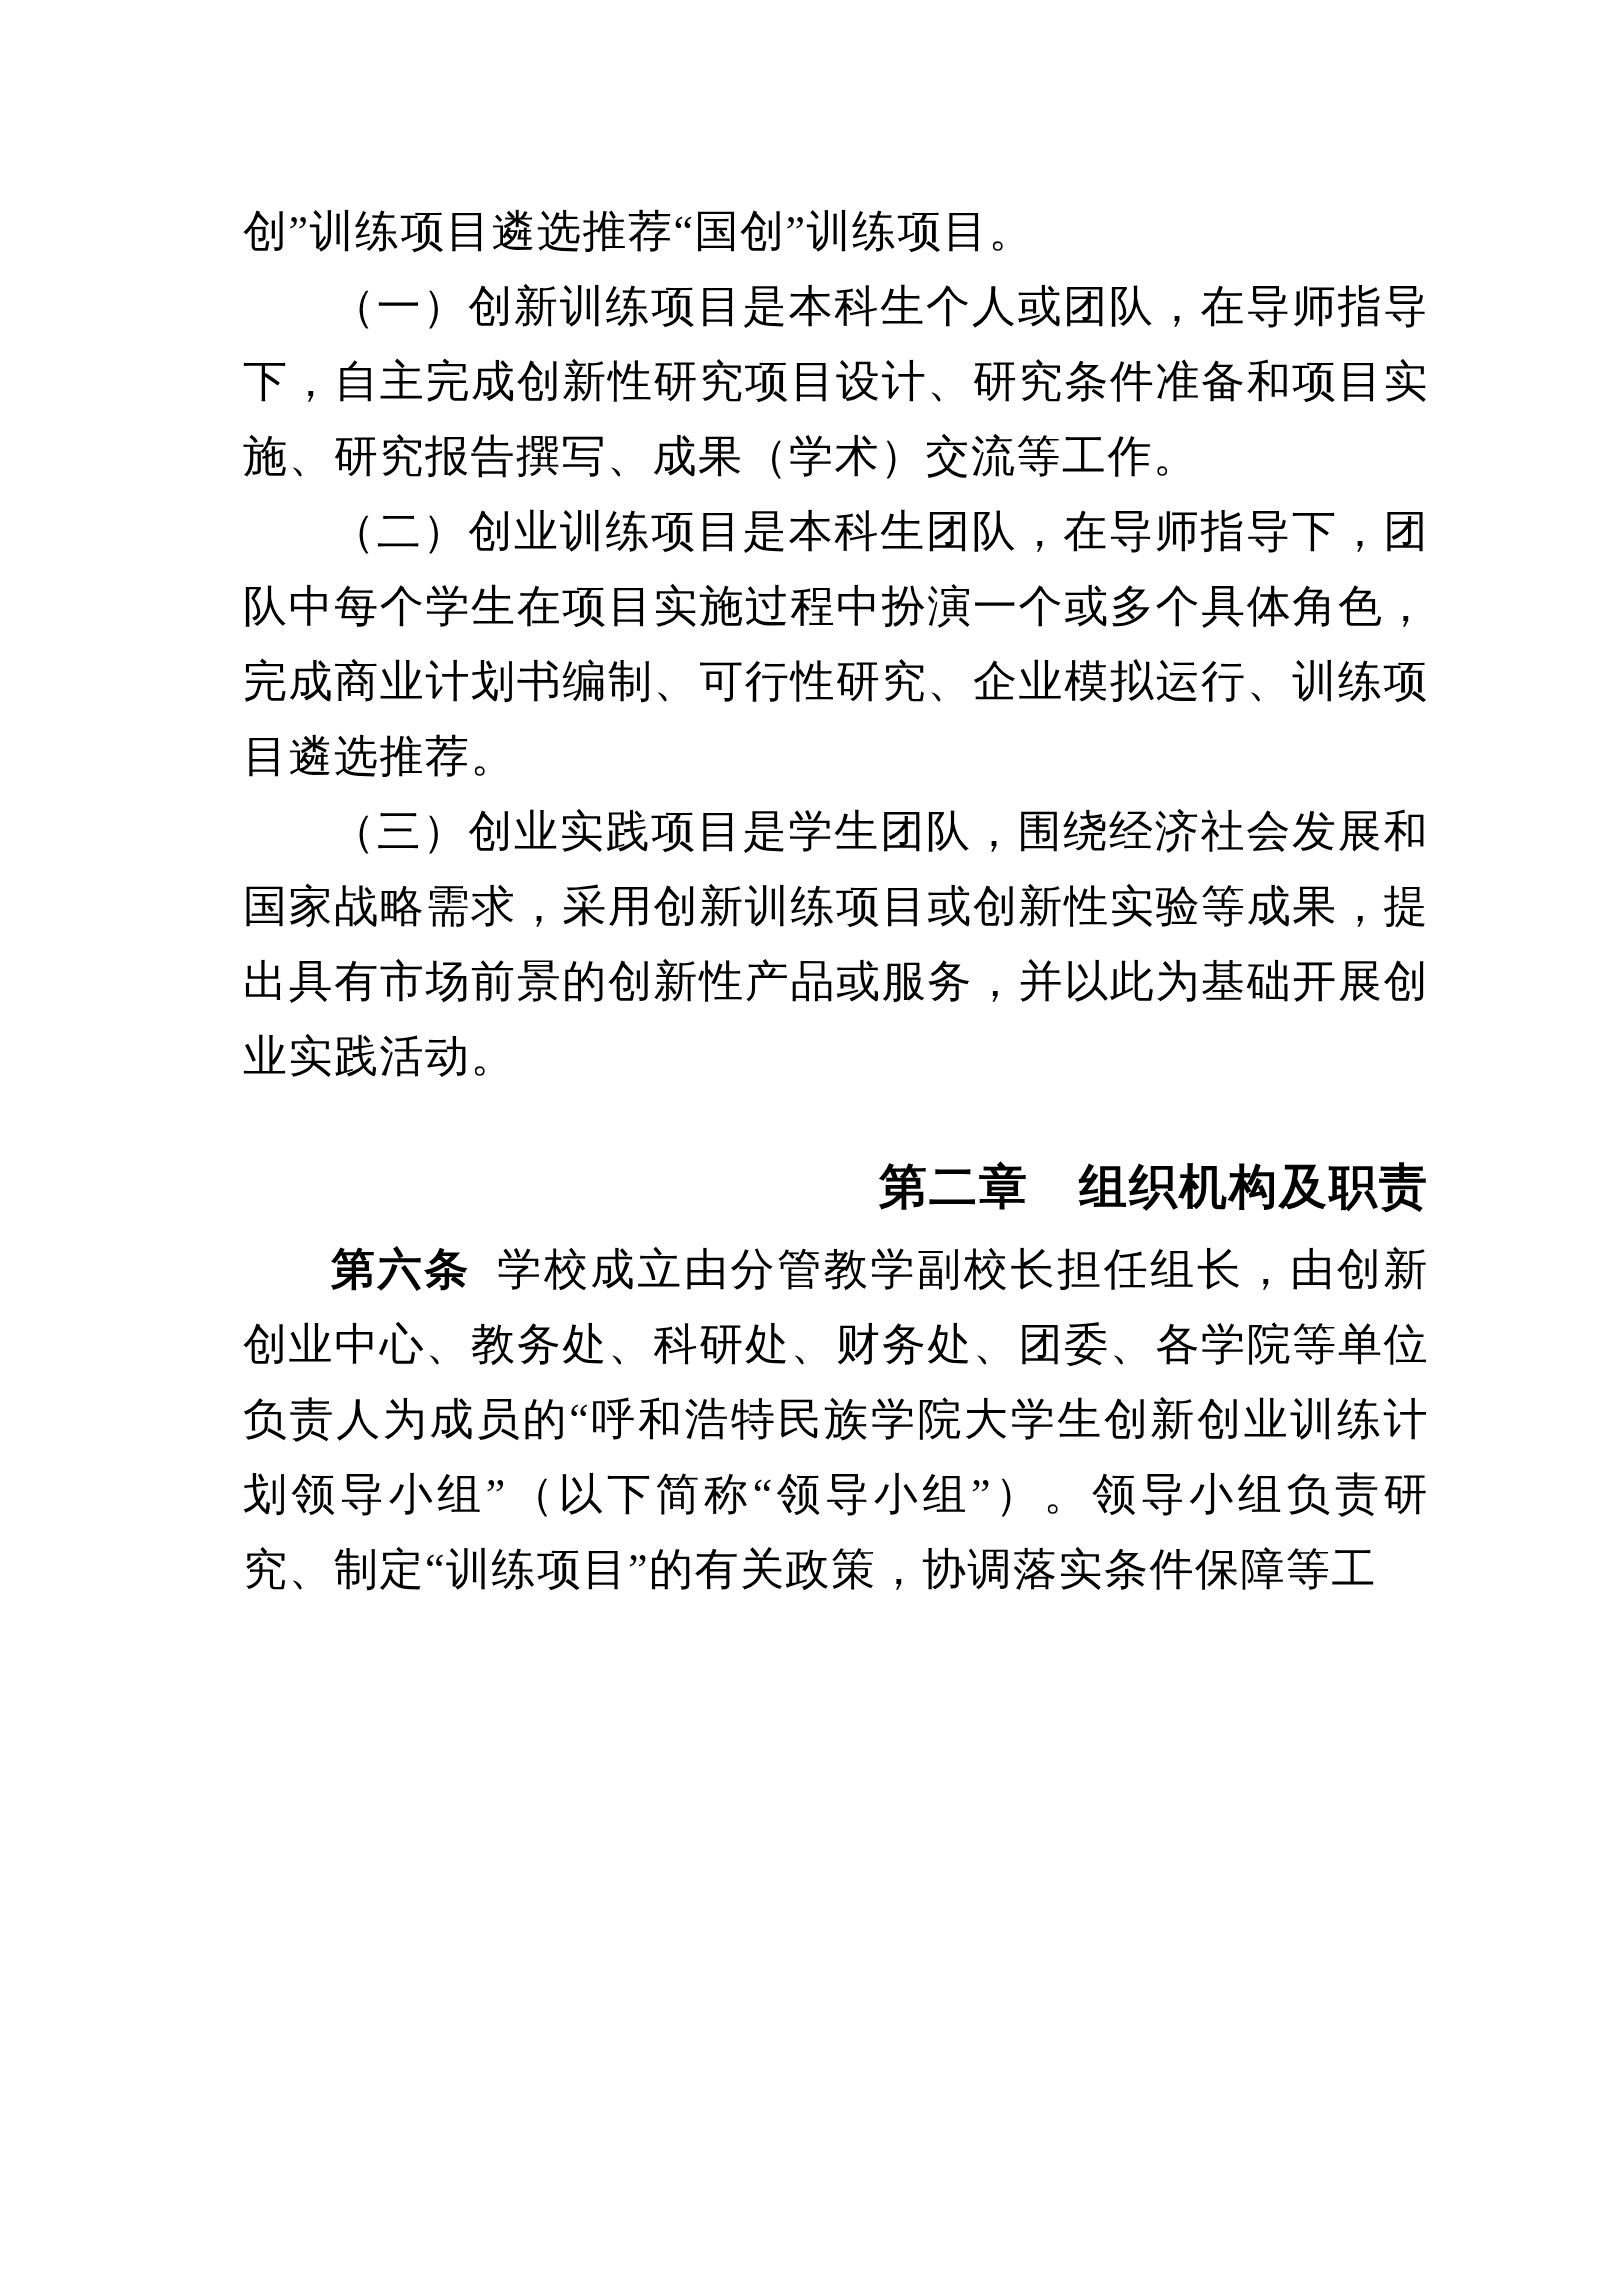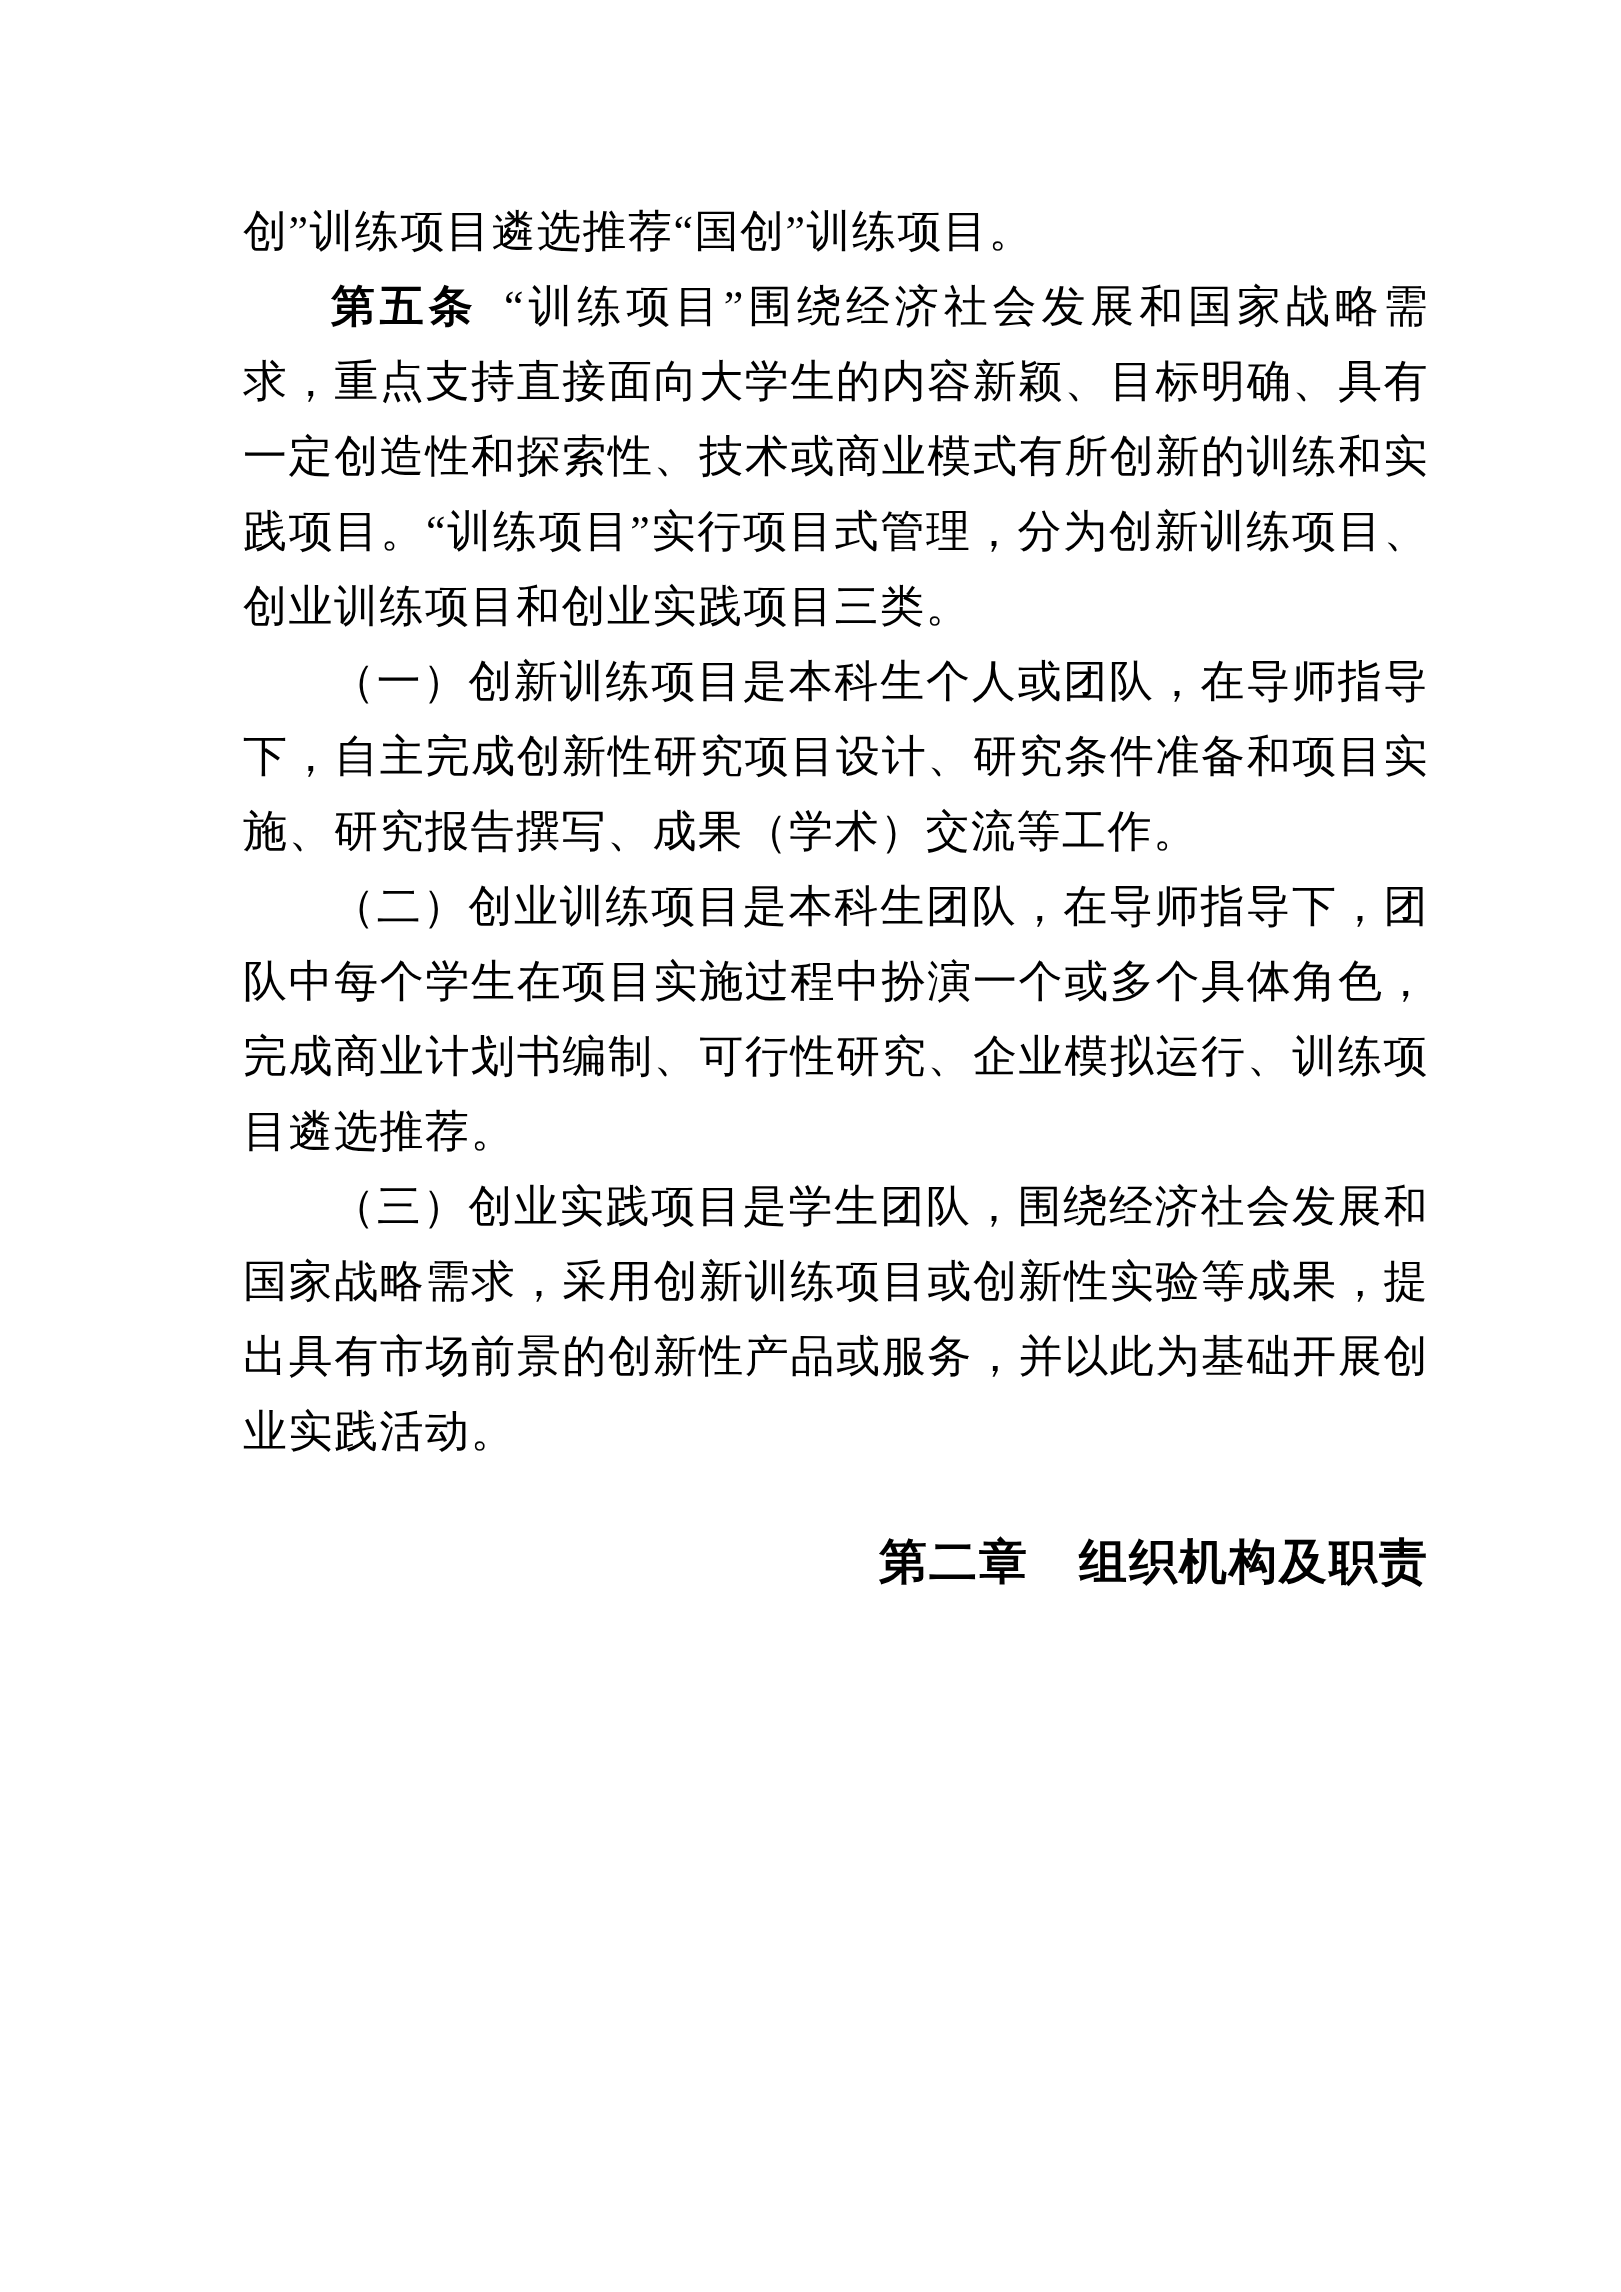"第五条" p.para { html: <p><span>第五条</span><span>“训练项目”围绕经济社会发展和国家战略需求，重点支持直接面向大学生的内容新颖、目标明确、具有一定创造性和探索性、技术或商业模式有所创新的训练和实践项目。“训练项目”实行项目式管理，分为创新训练项目、创业训练项目和创业实践项目三类。</span></p> -> none }
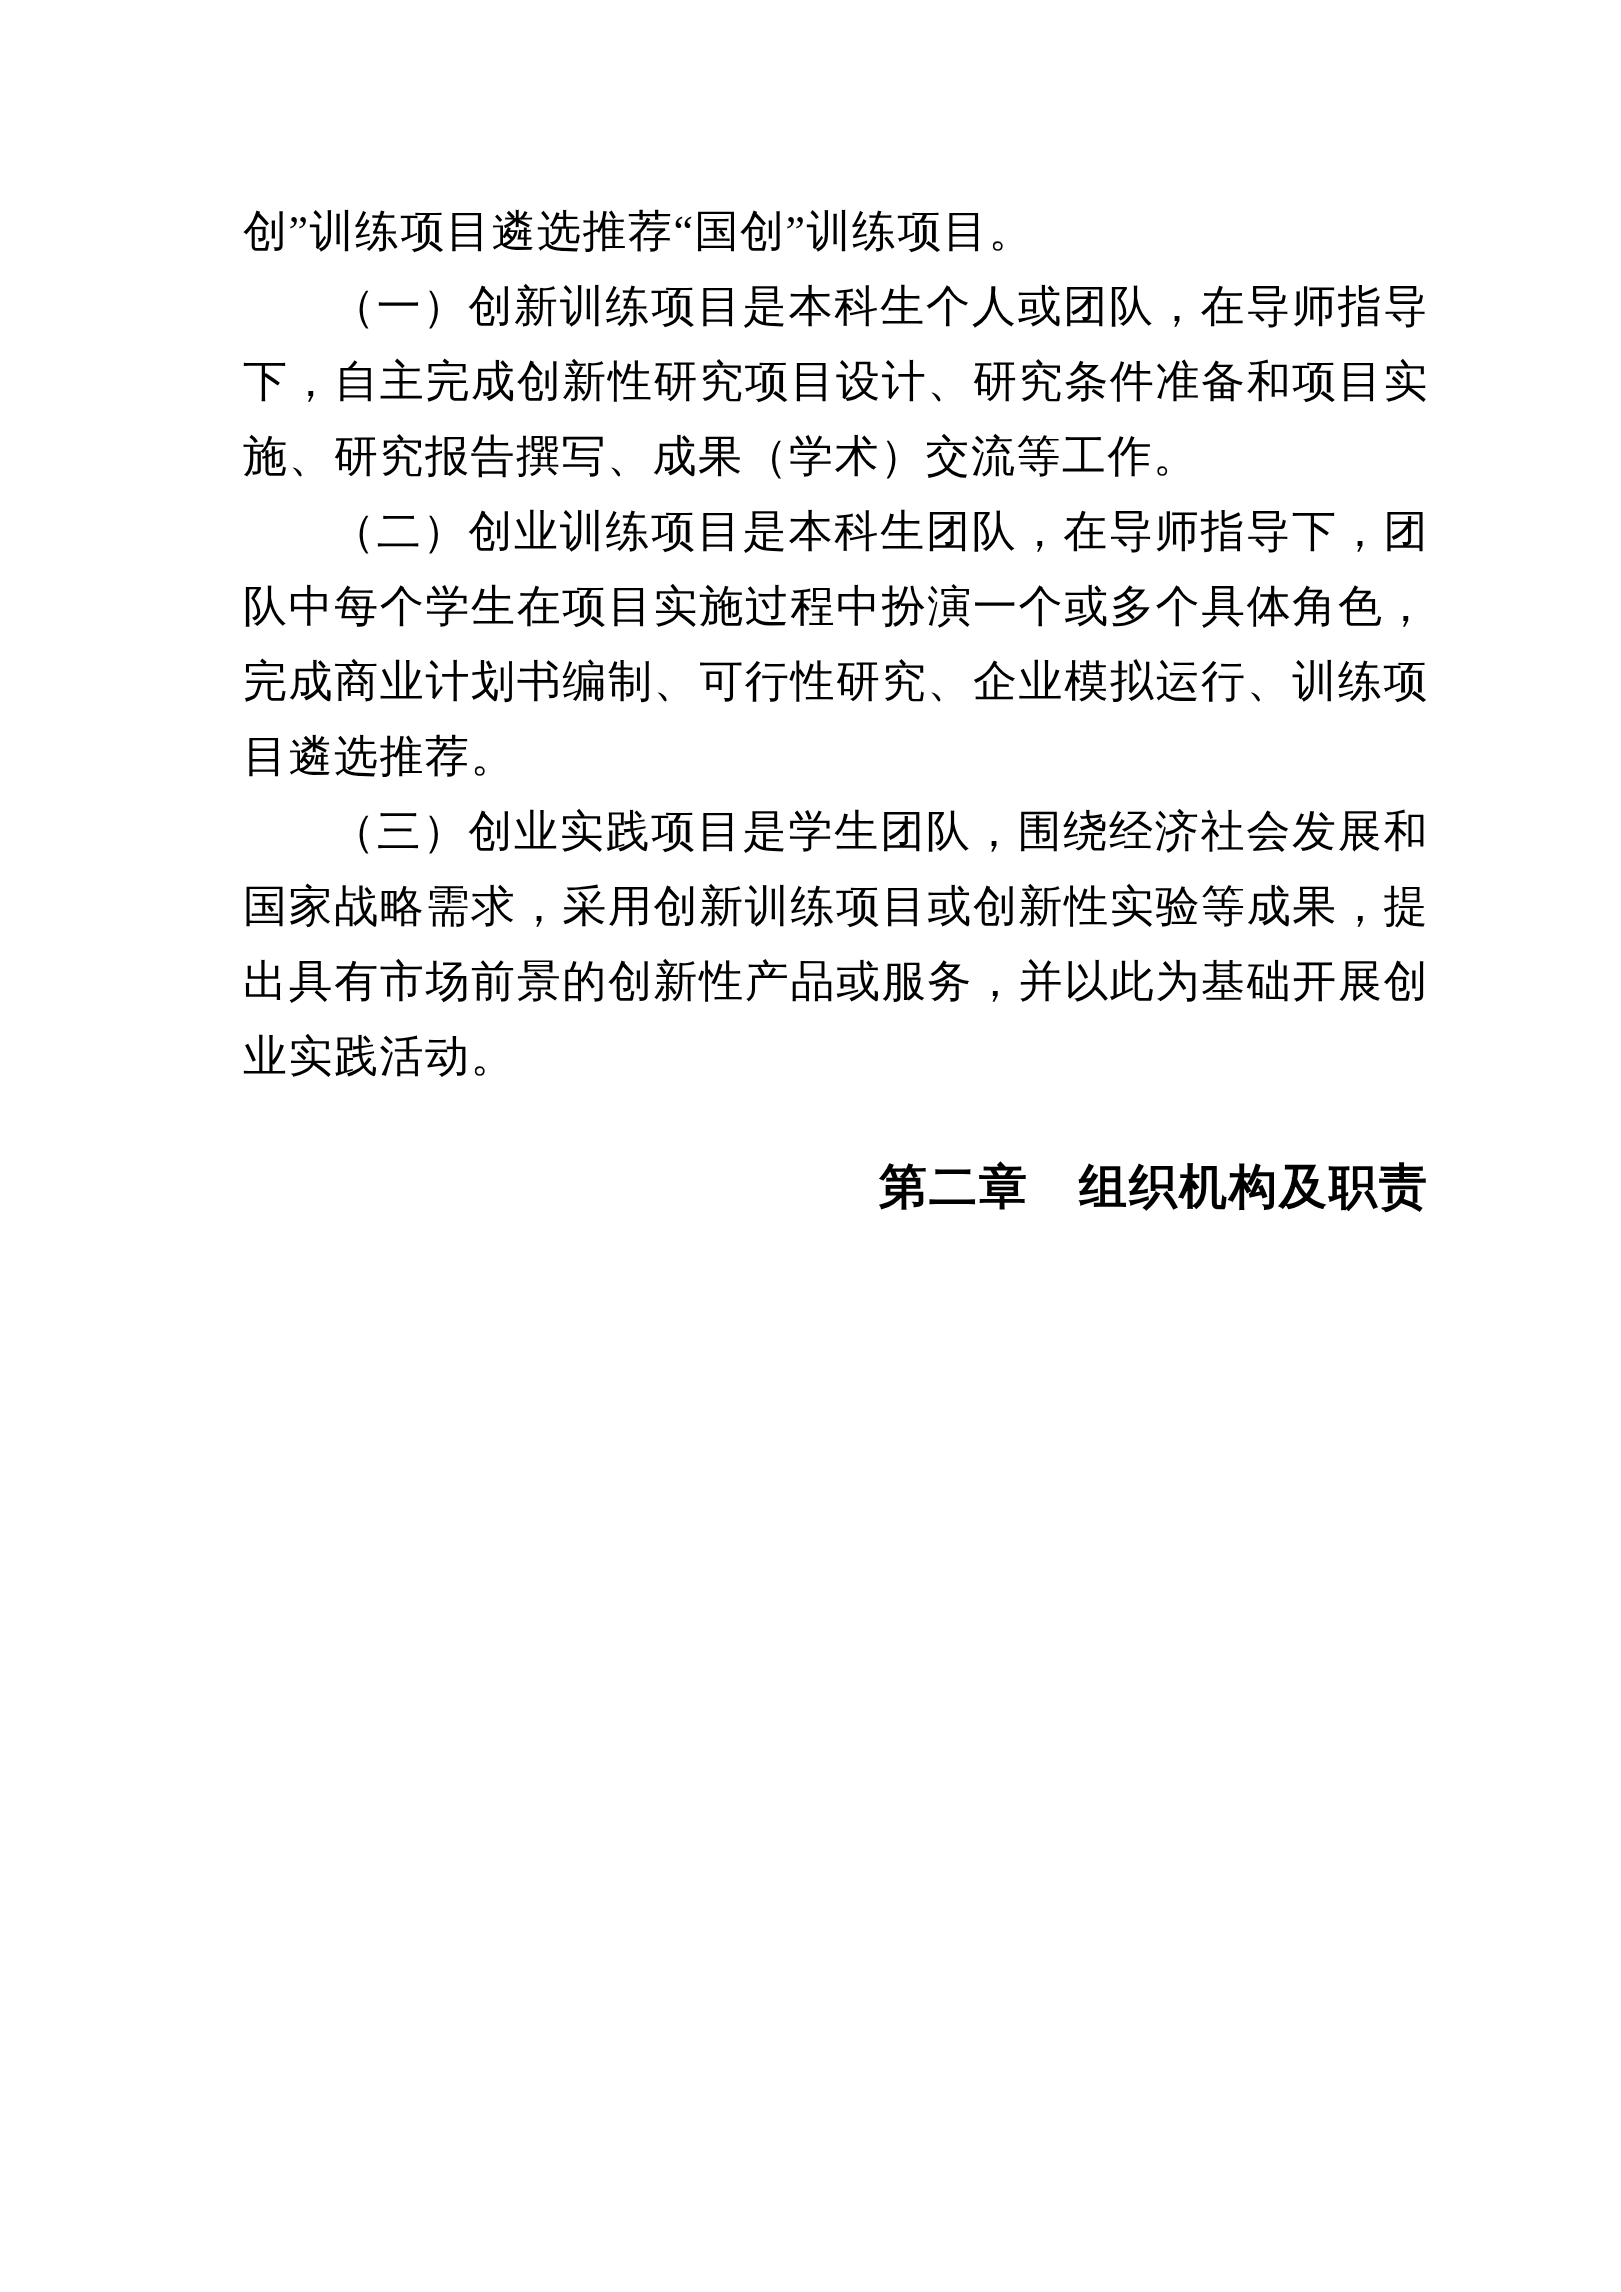"第六条" p.para { html: none -> <p><span>第六条</span><span>学校成立由分管教学副校长担任组长，由创新创业中心、教务处、科研处、财务处、团委、各学院等单位负责人为成员的“呼和浩特民族学院大学生创新创业训练计划领导小组”（以下简称“领导小组”）。领导小组负责研究、制定“训练项目”的有关政策，协调落实条件保障等工</span></p> }
